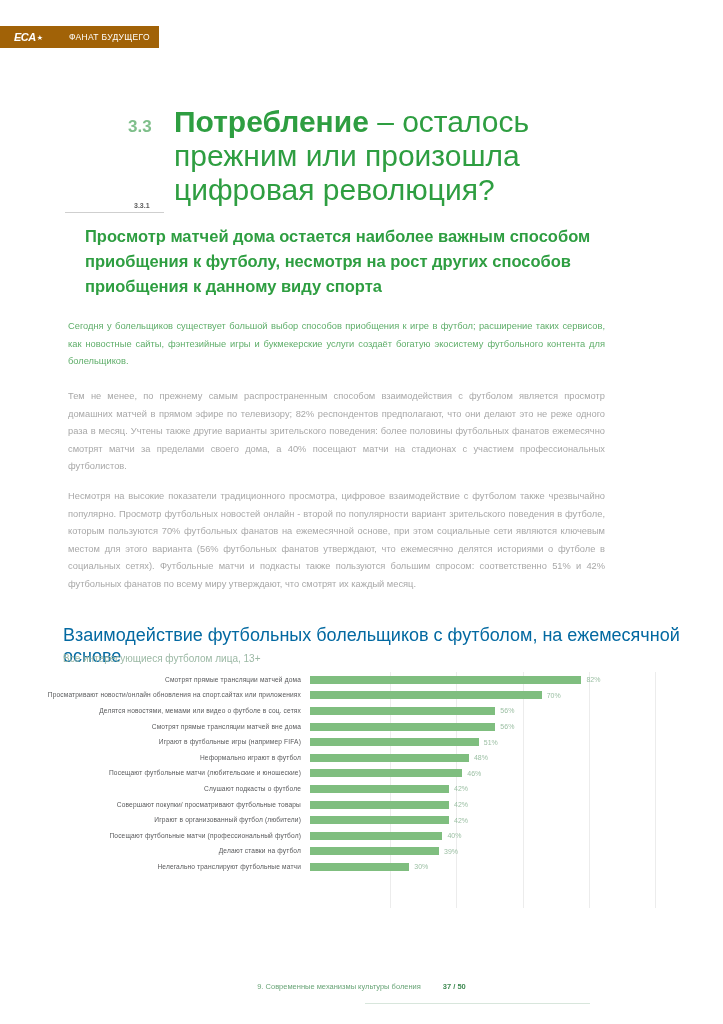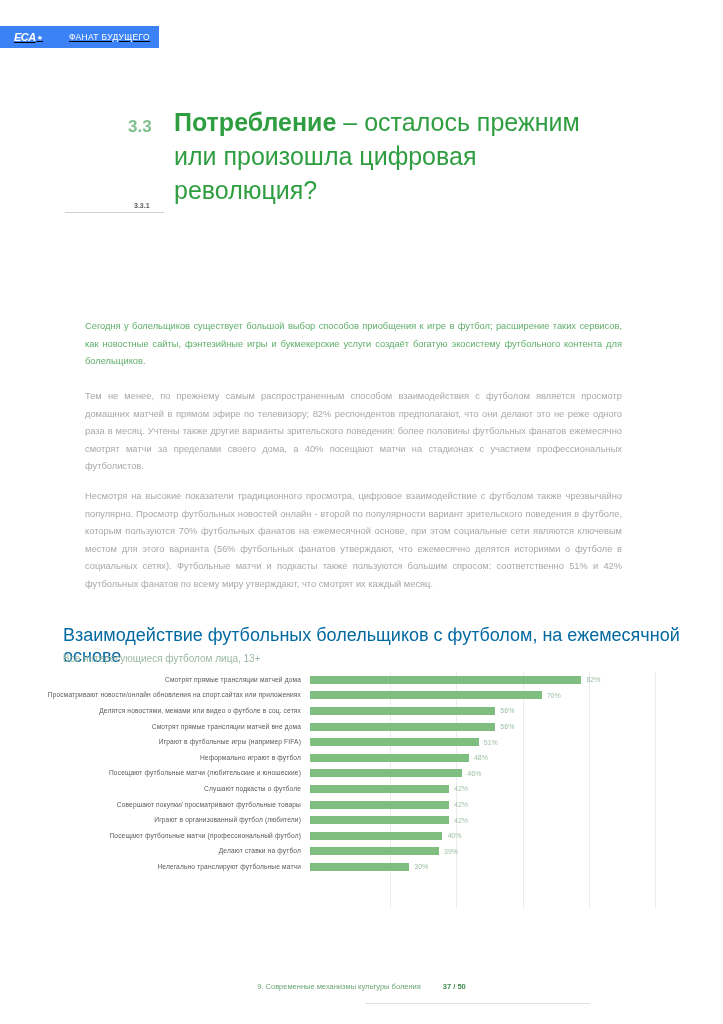"ECA" .header-bar { background: #3b82f6 -> #a16207; text-decoration: underline -> none }
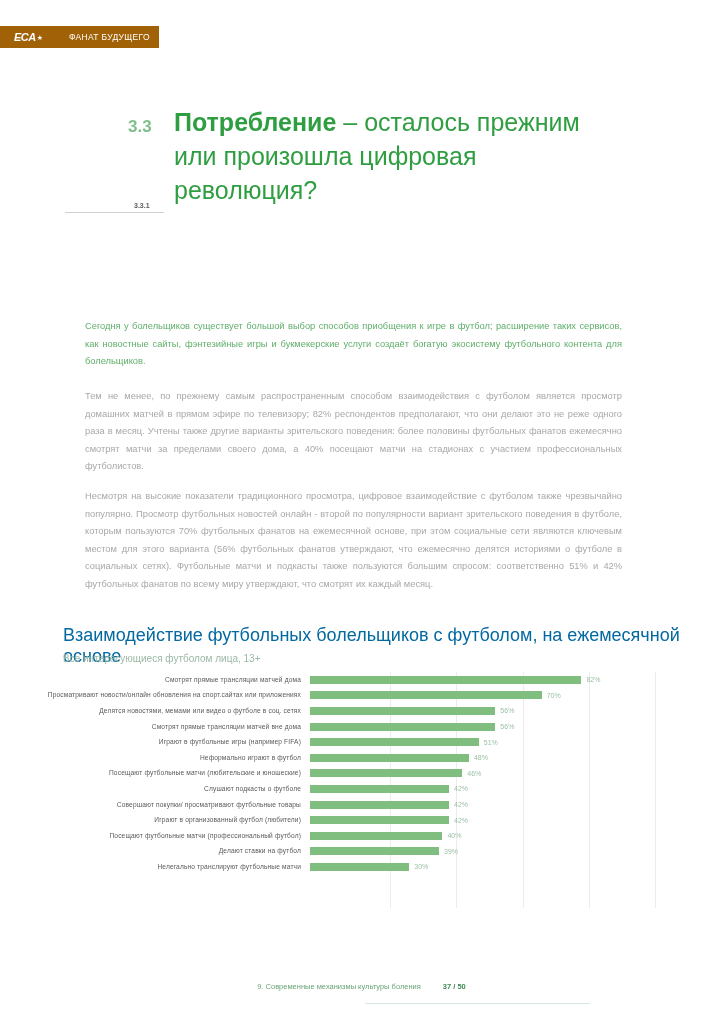"Потребление – осталось прежним или" .title { font-size: 25px -> 30px }
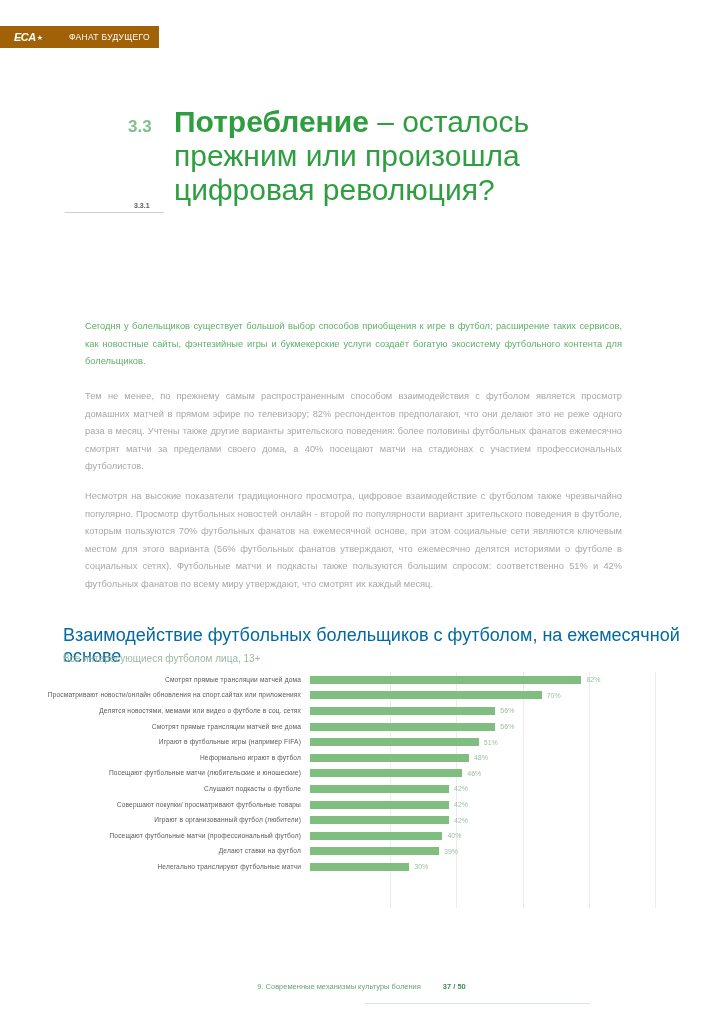"Просмотр матчей дома остается наиболее" h2.subsec-title { html: none -> <h2>Просмотр матчей дома остается наиболее важным способом приобщения к футболу, несмотря на рост других способов приобщения к данному виду спорта</h2> }
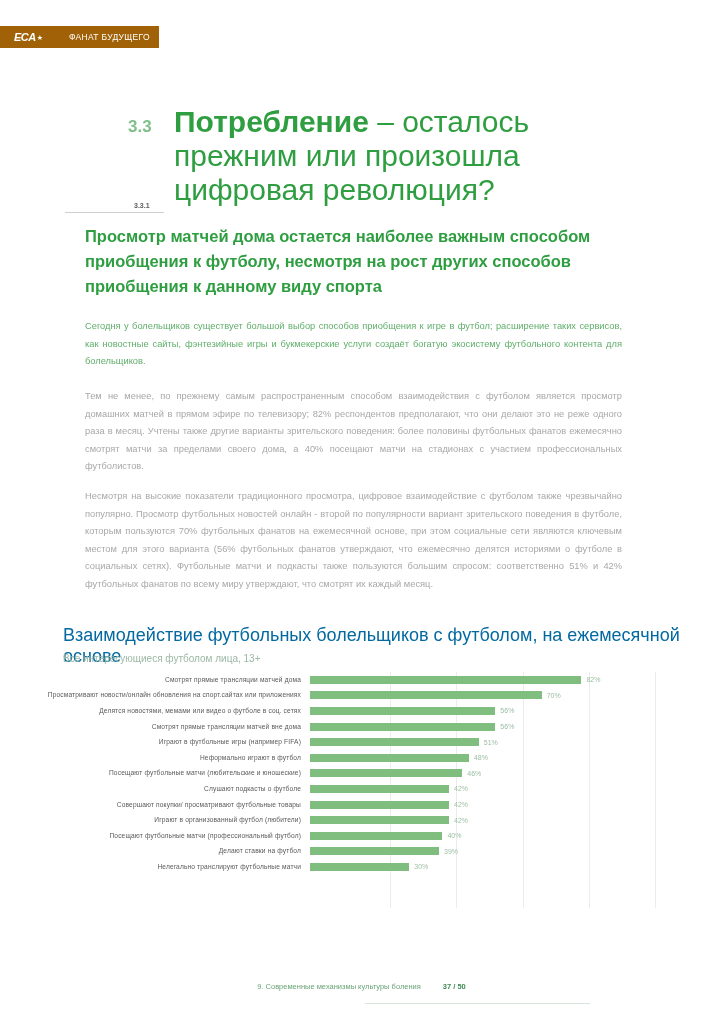"Сегодня у болельщиков существует большой" .para { left: 85px -> 68px }
